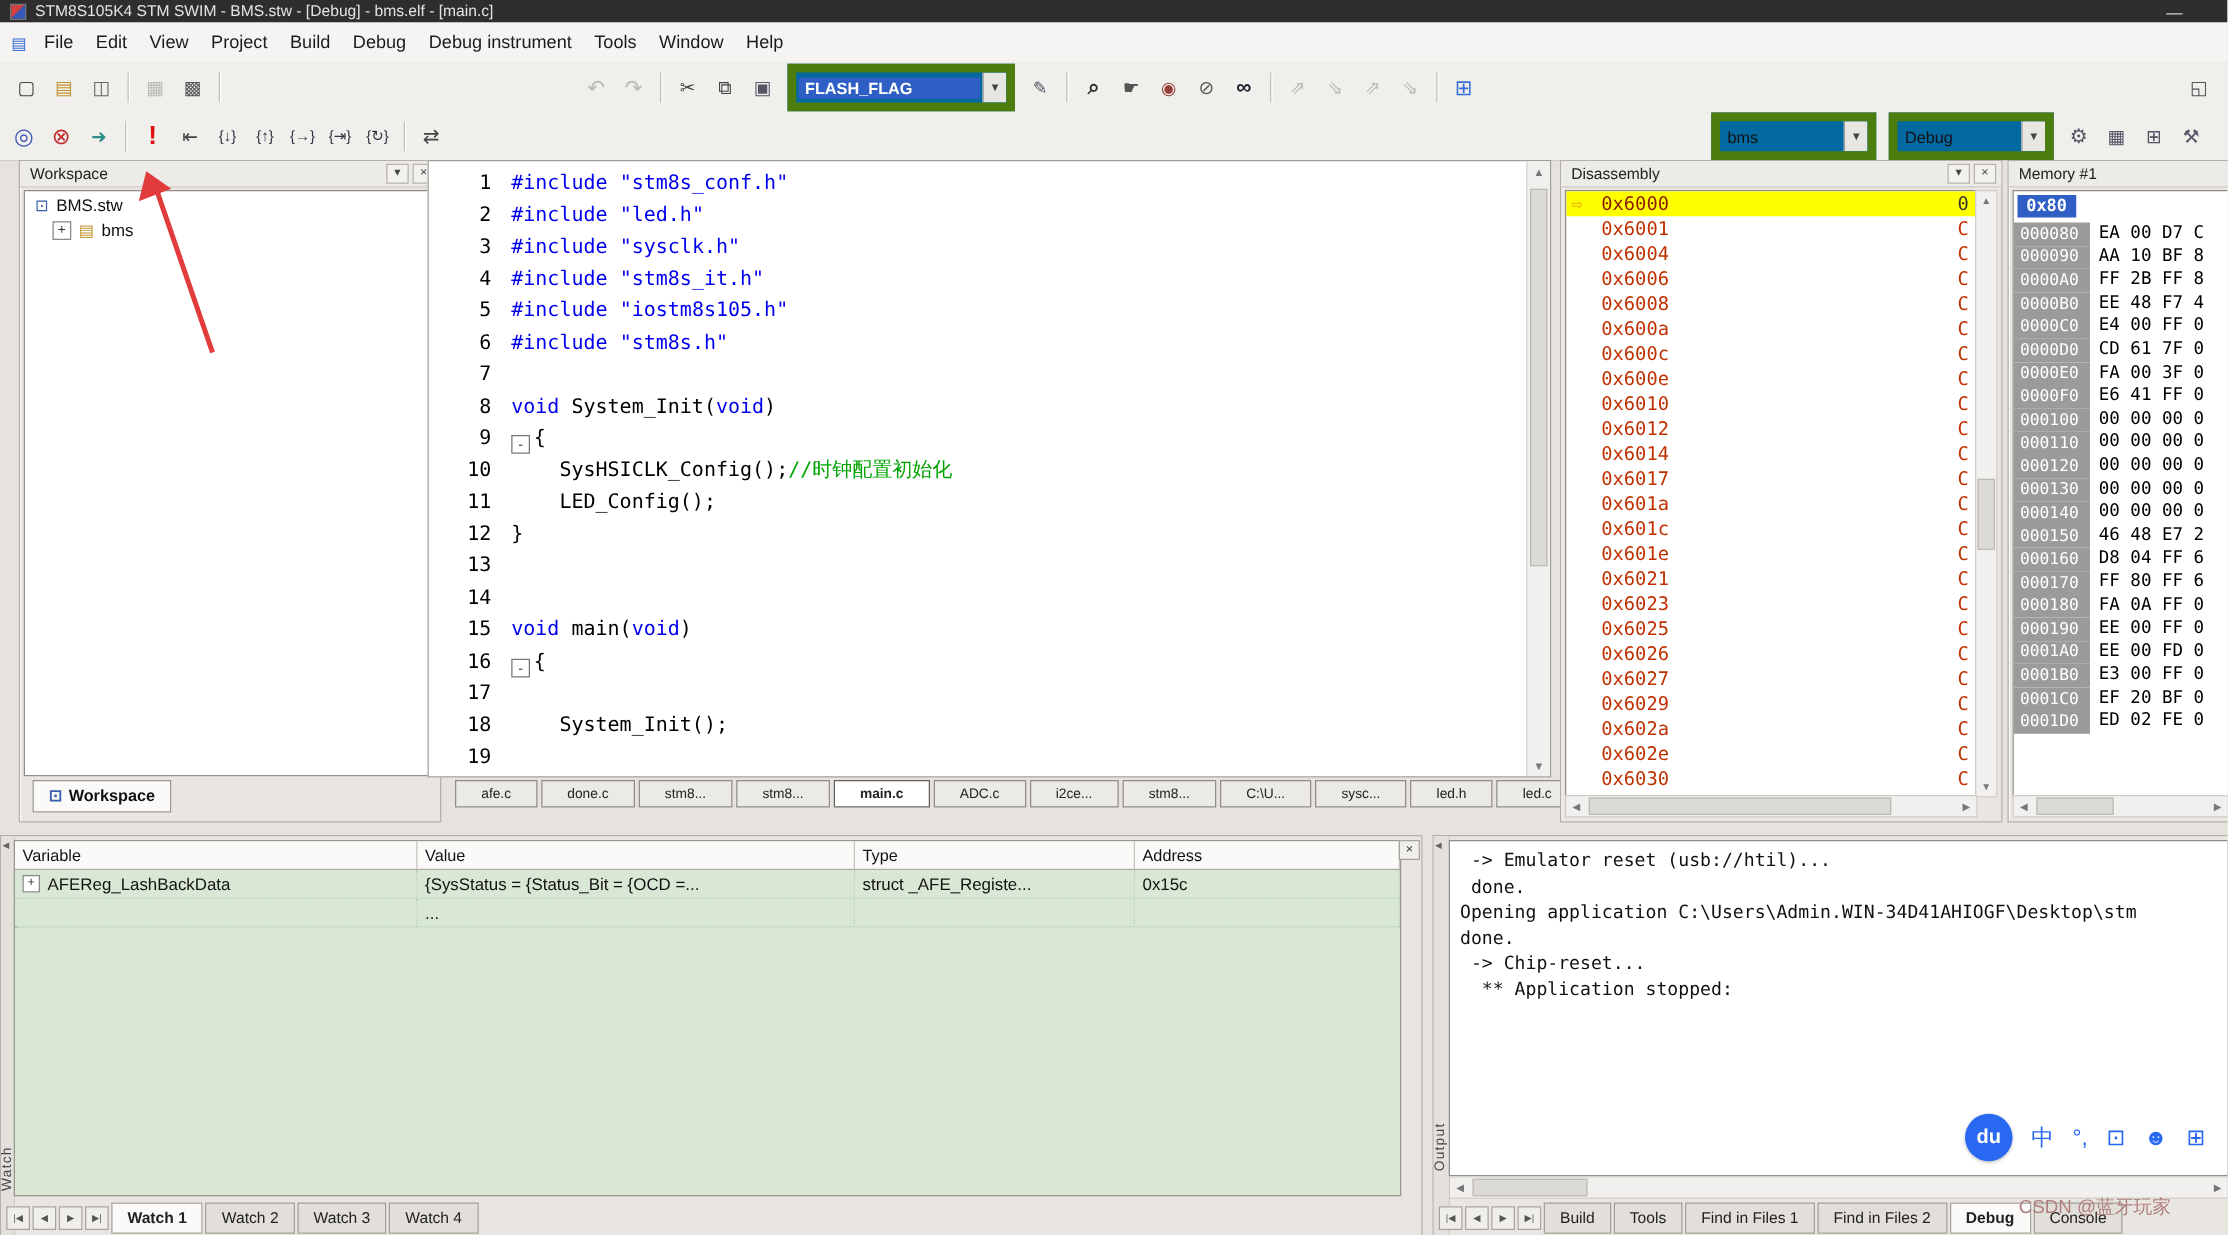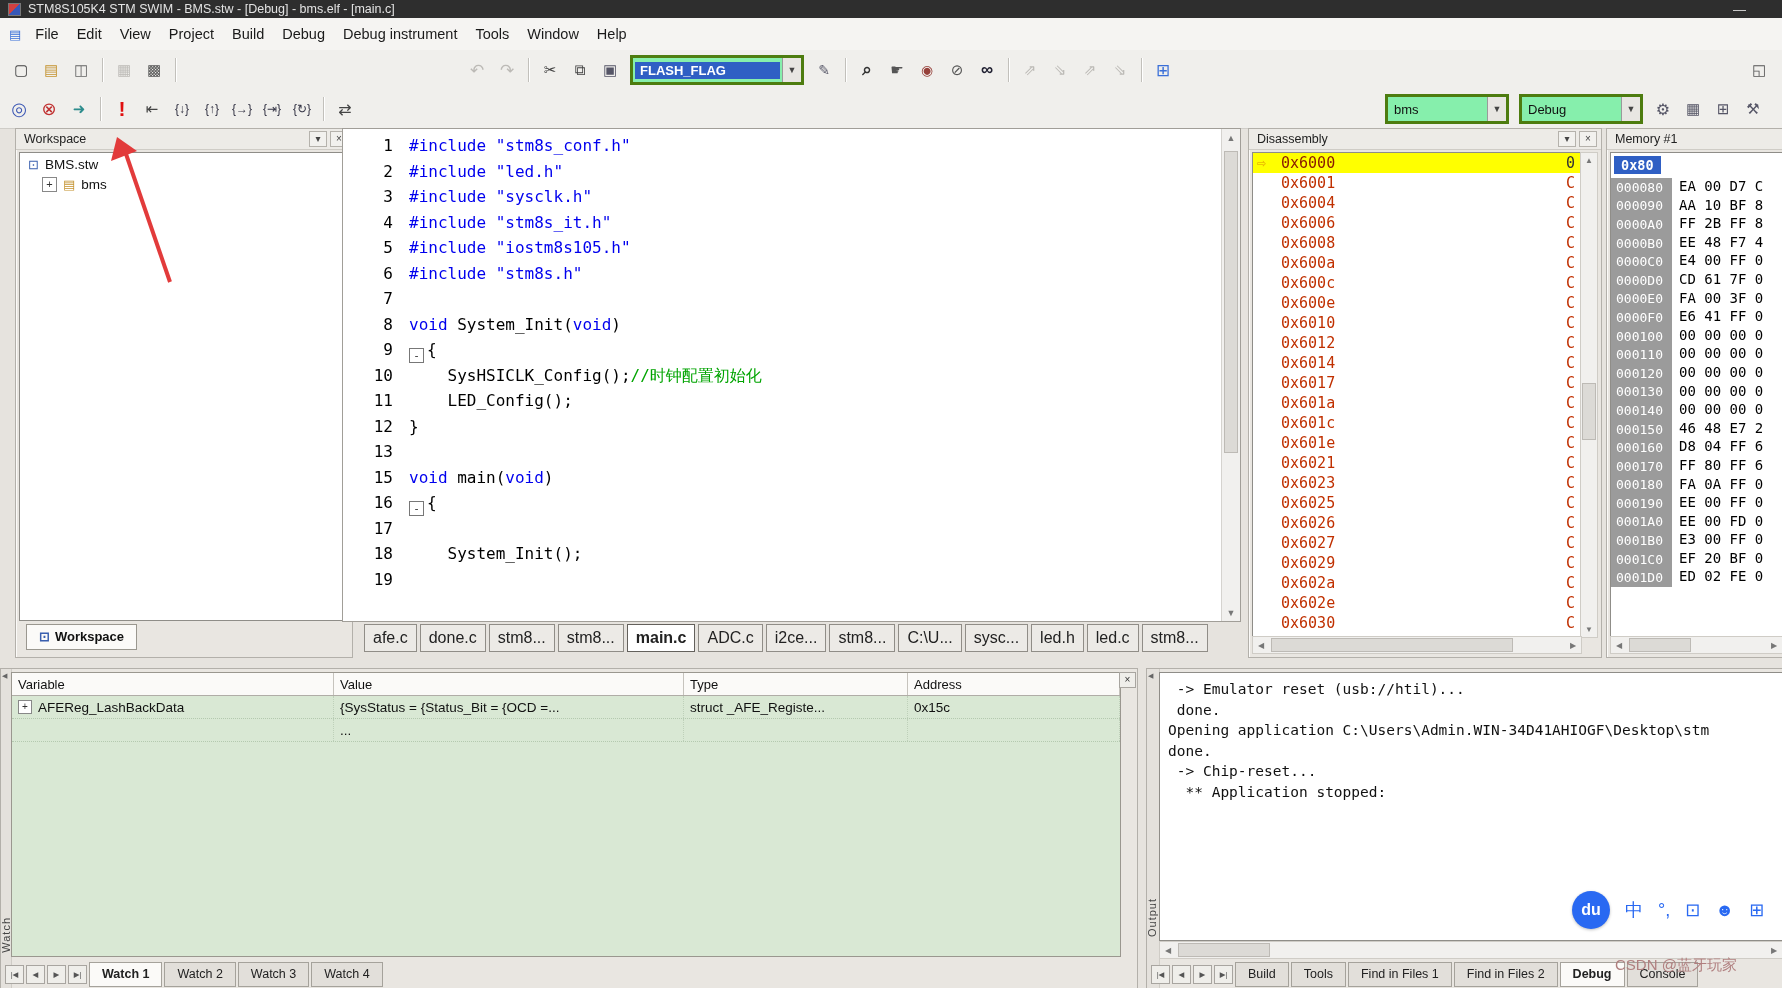"FLASH_FLAG" .tb-combo { background: #86efac -> #0369a1; border: 3px solid #4d7c0f -> 7px solid #4d7c0f }
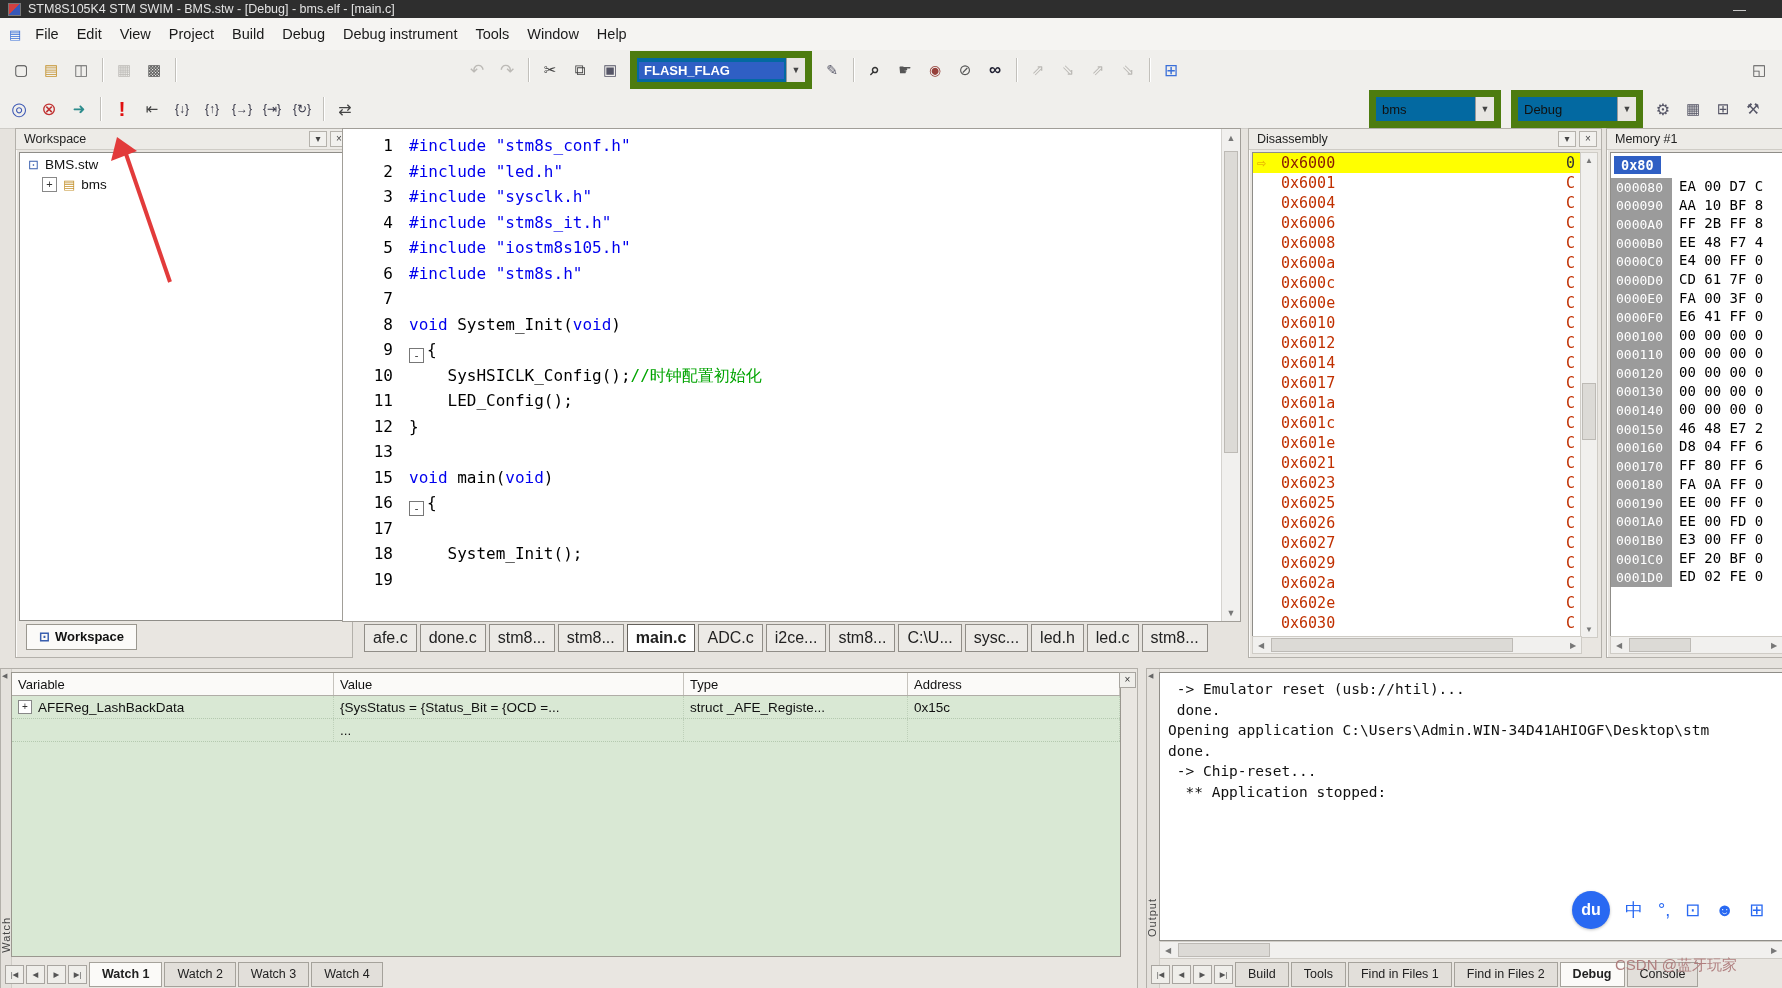"14" div.code-line { html: none -> <div><span>14</span><span></span></div> }
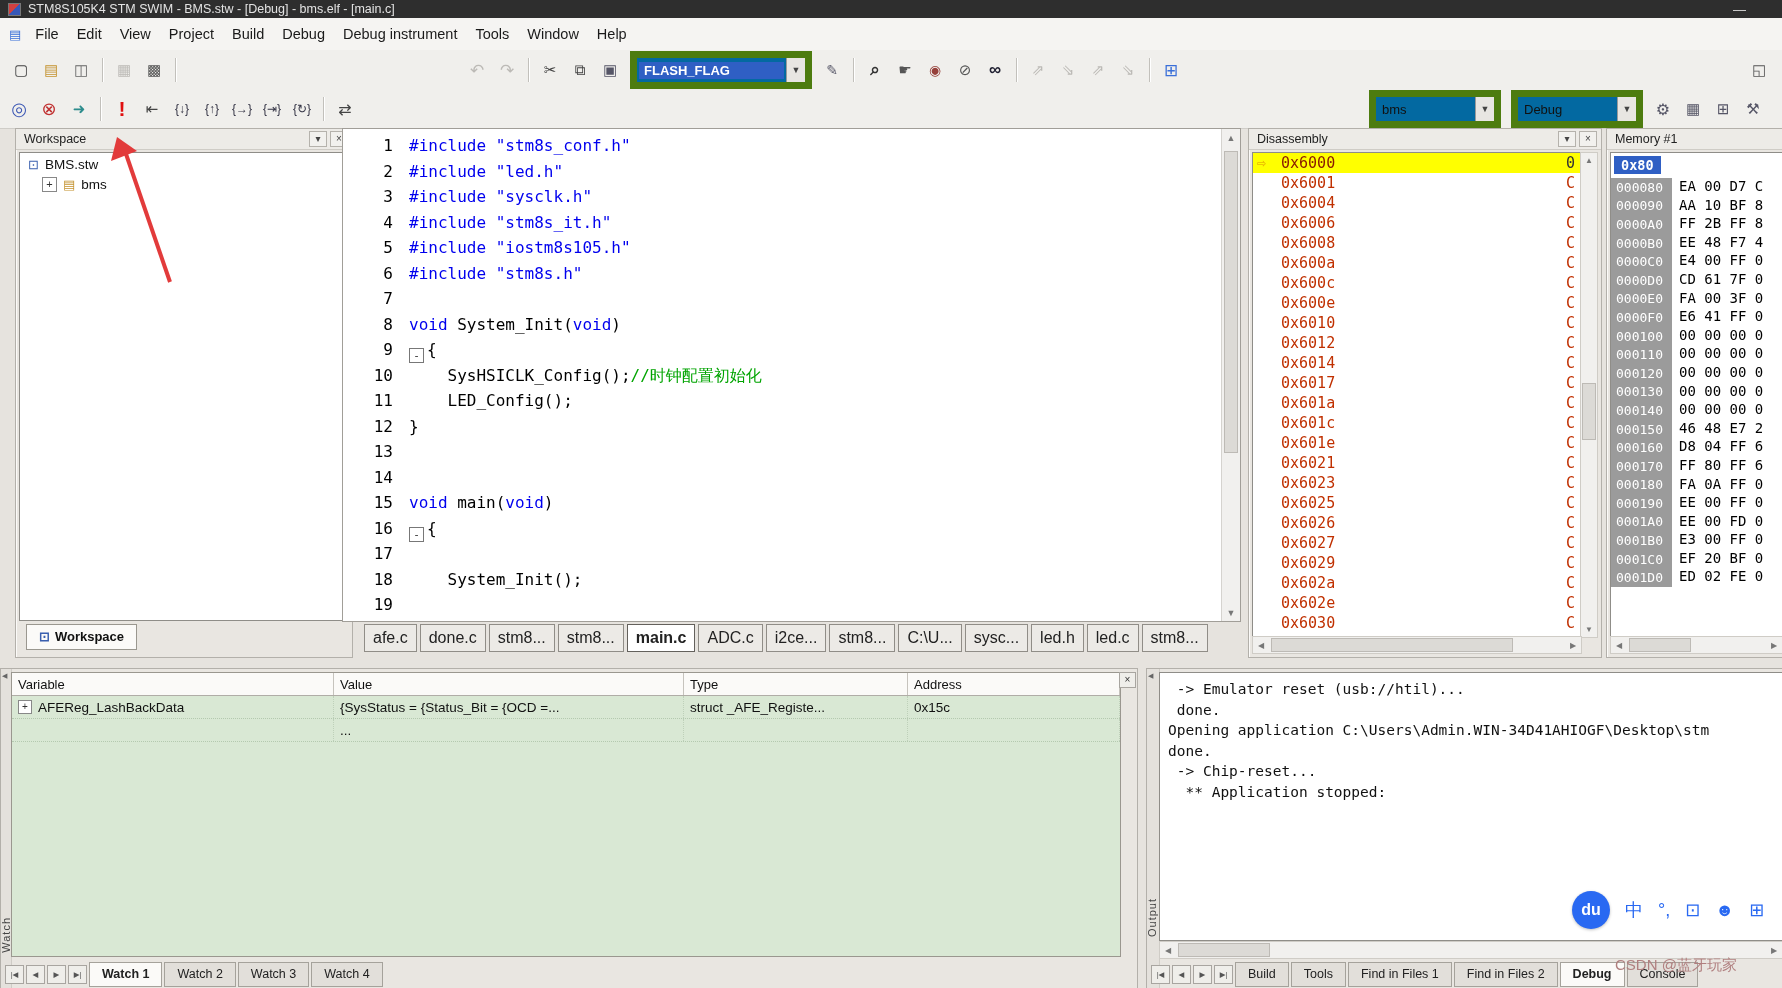"afe.c" .ed-tab { font-size: 16px -> 11px; padding: 4px 8px -> 4px 20px }
